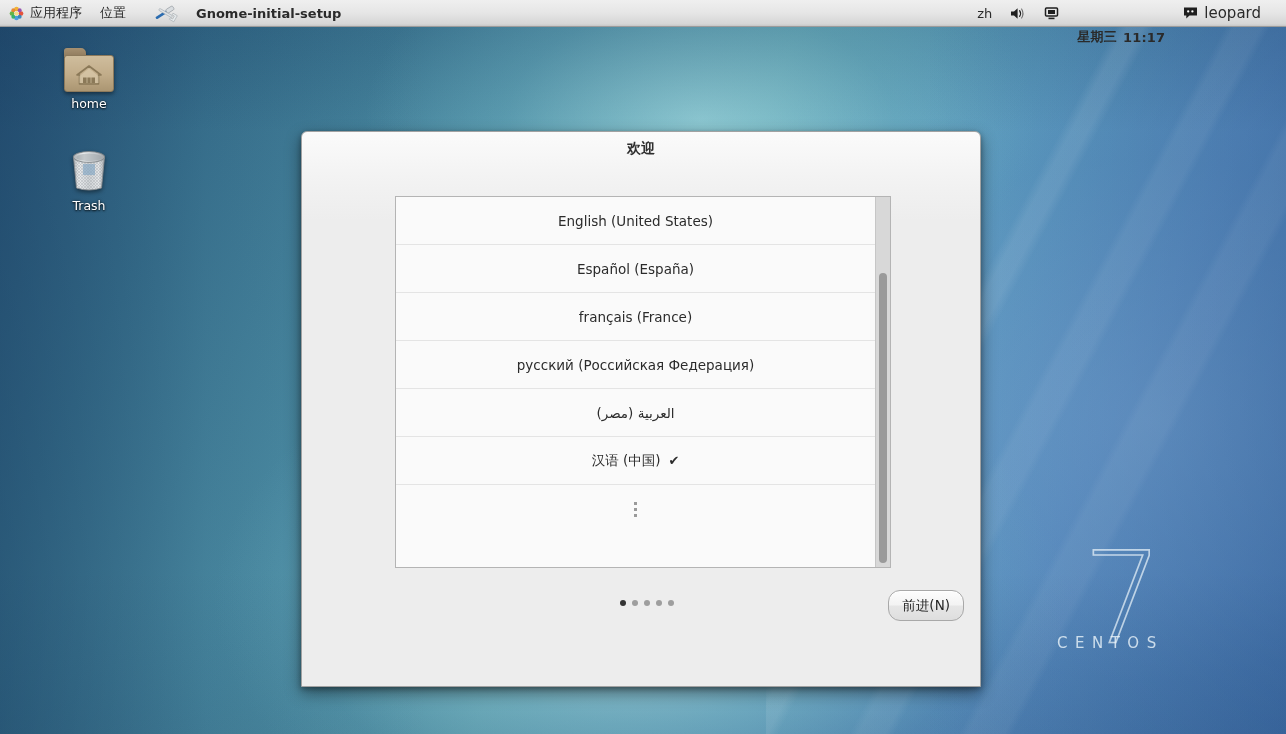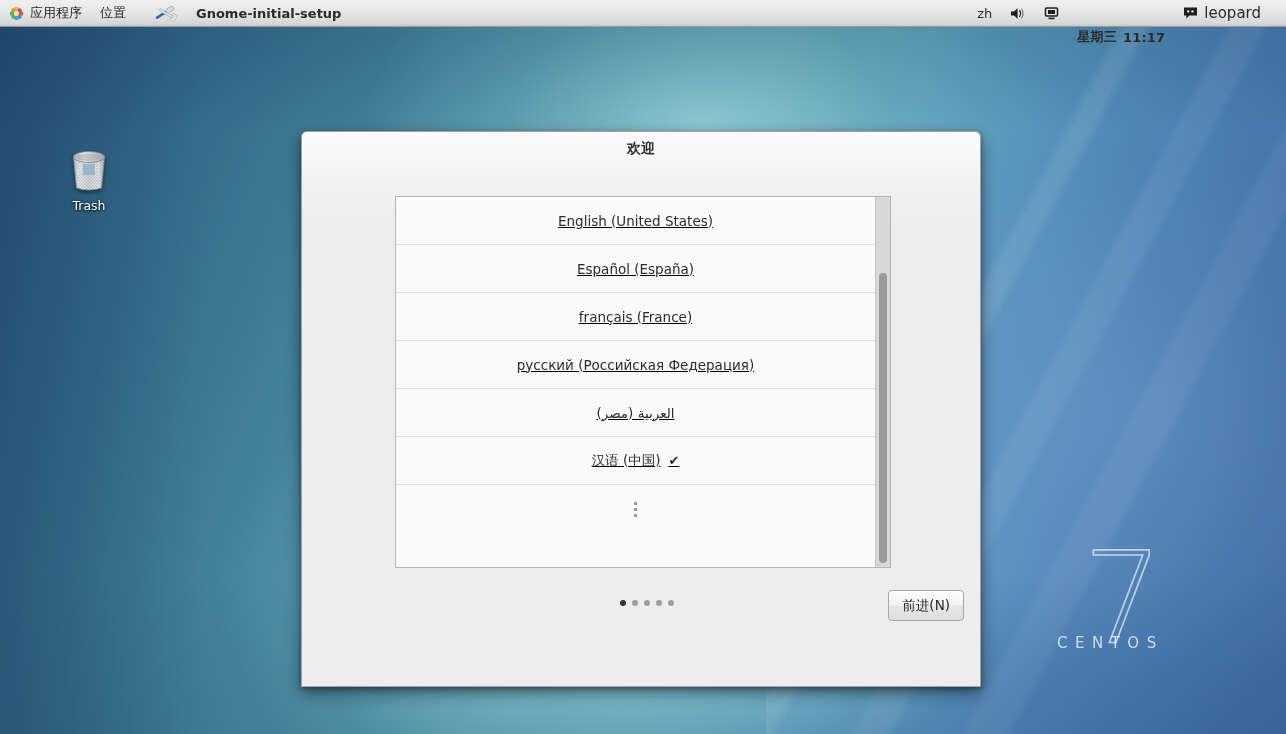"home" div.desk-icon { html: none -> <div> <div> <div></div> <div></div> <svg> <path></path> <path></path> <rect></rect> <rect></rect> <rect></rect> </svg> </div> <div>home</div> </div> }
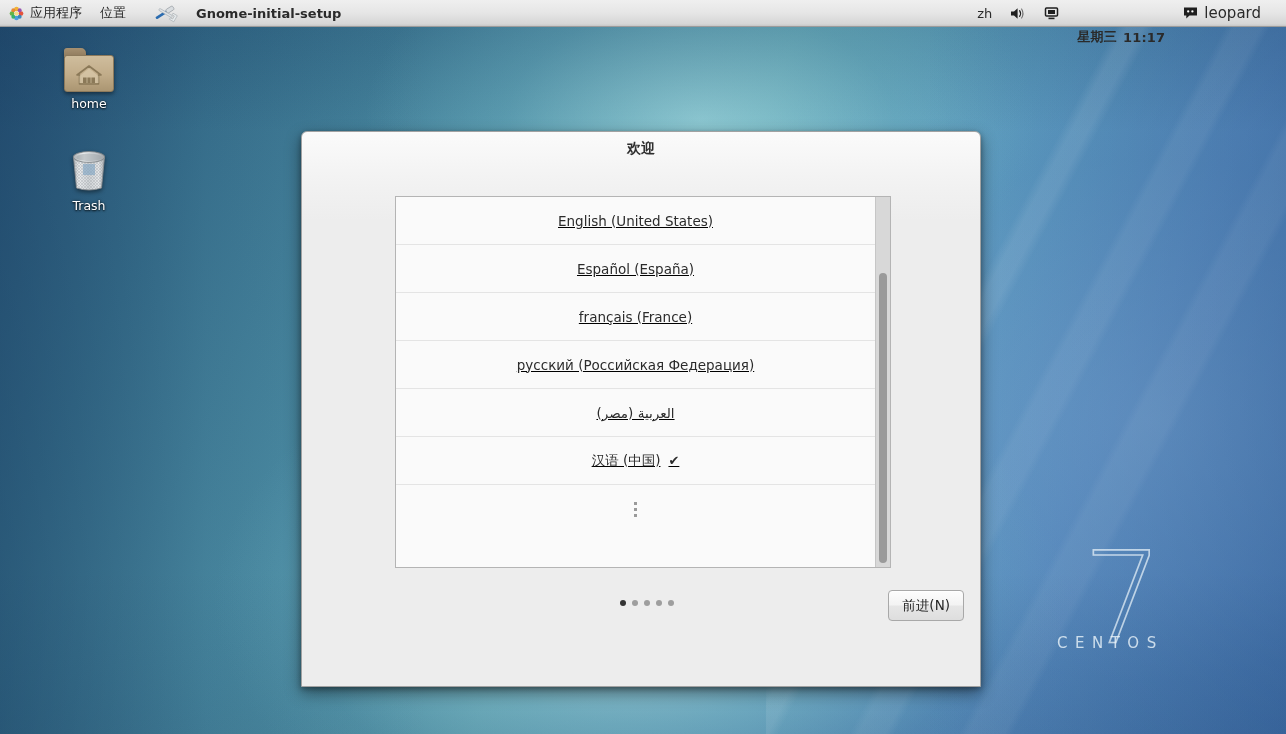"English (United States)" .list-rows { text-decoration: underline -> none }
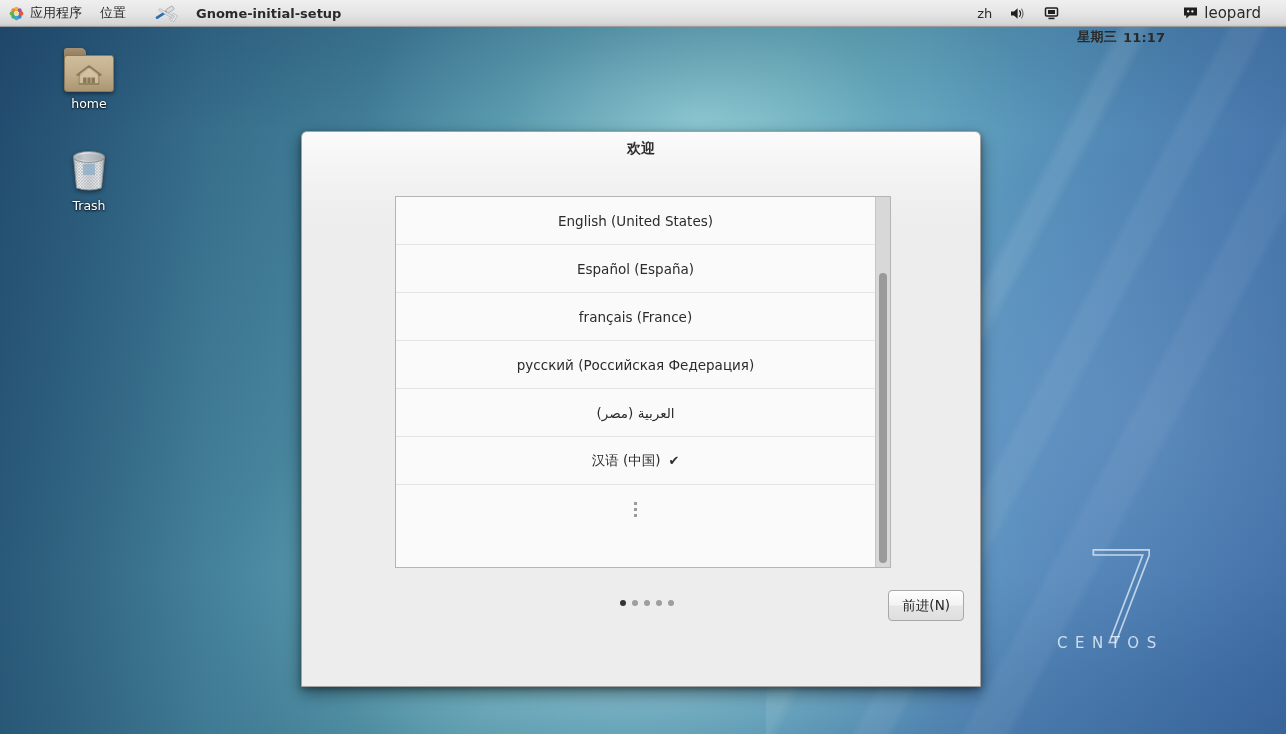"前进(N)" #next-button { border-radius: 4px -> 12px }
